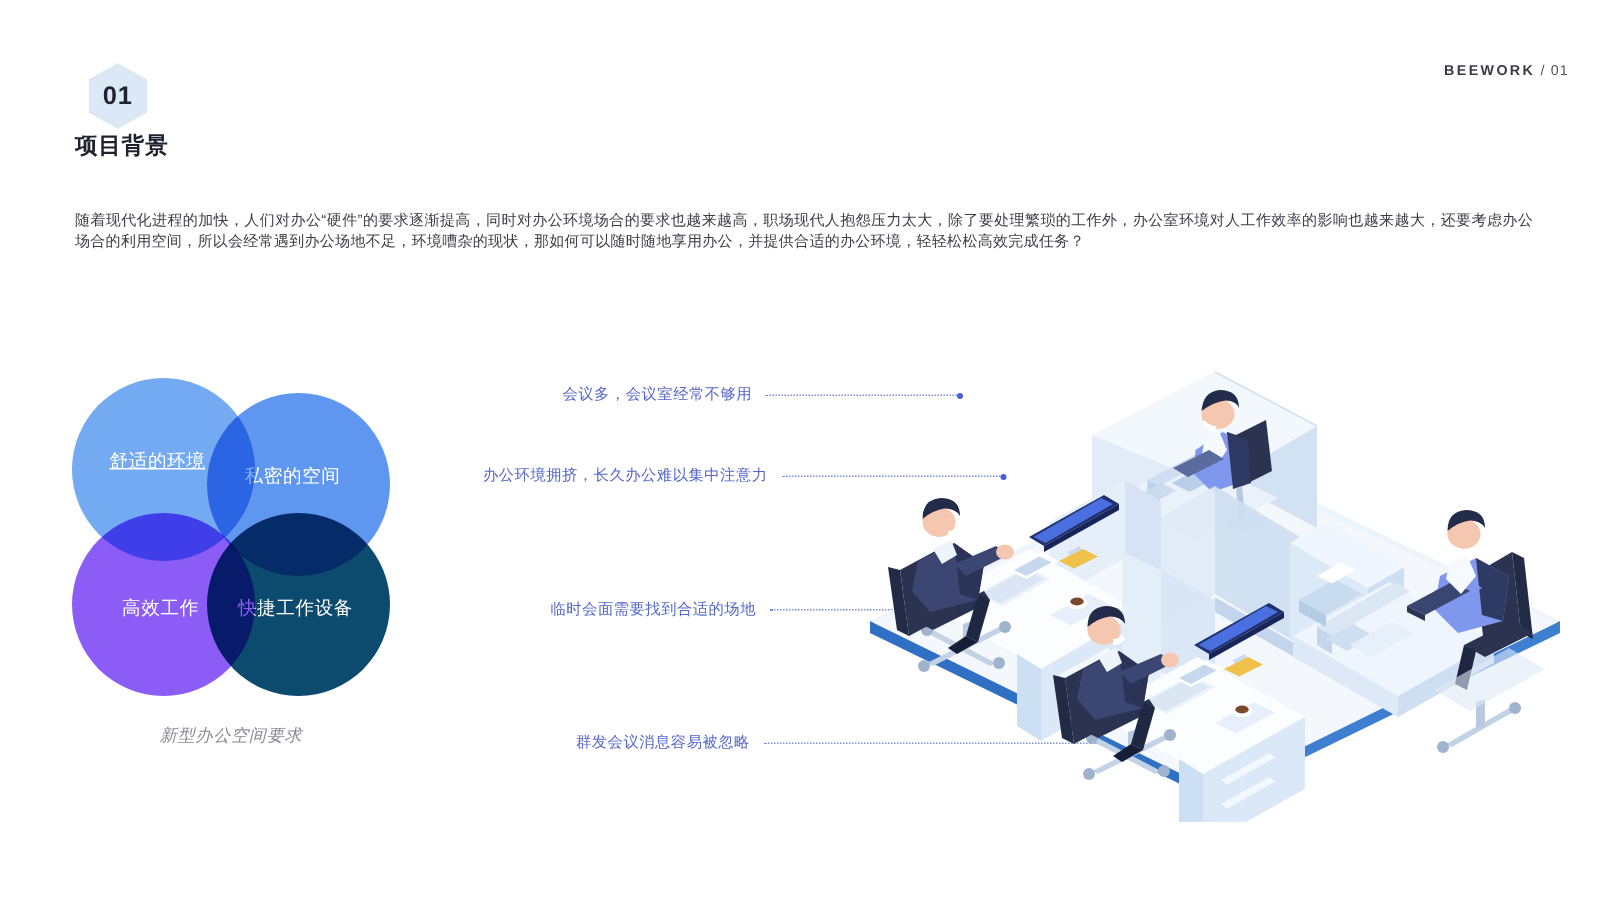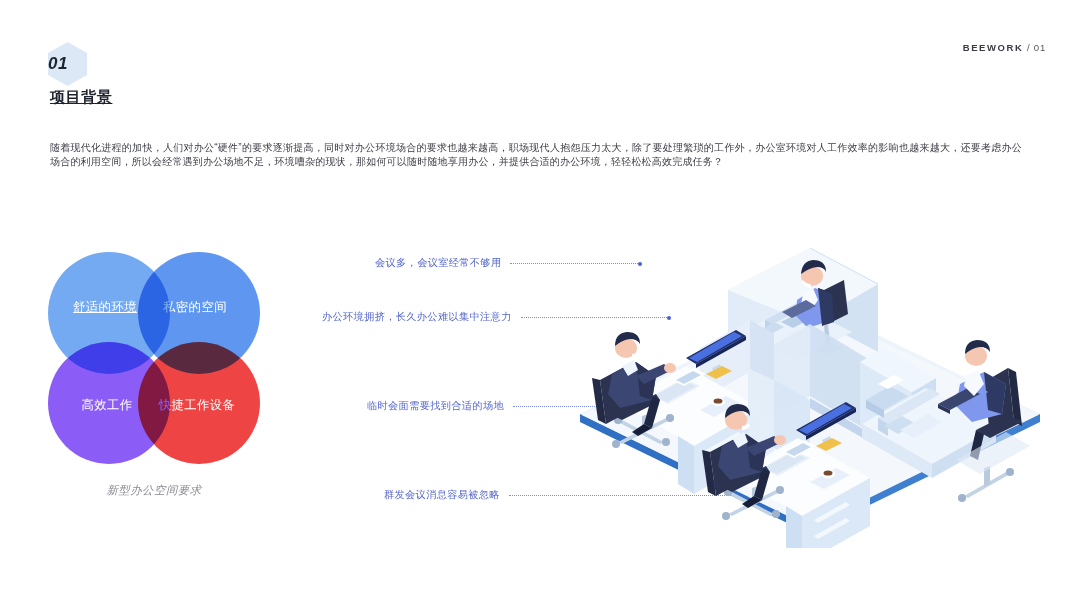"01" .section-badge { font-style: italic -> none; justify-content: flex-start -> center; left: 48px -> 59px }
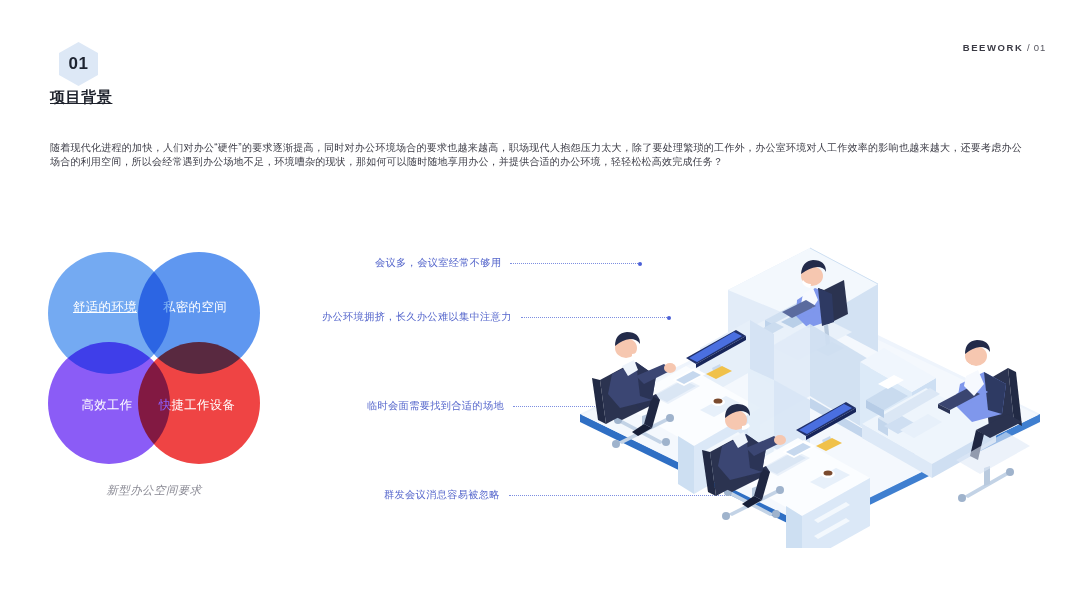"项目背景" .section-title { text-decoration: underline -> none }
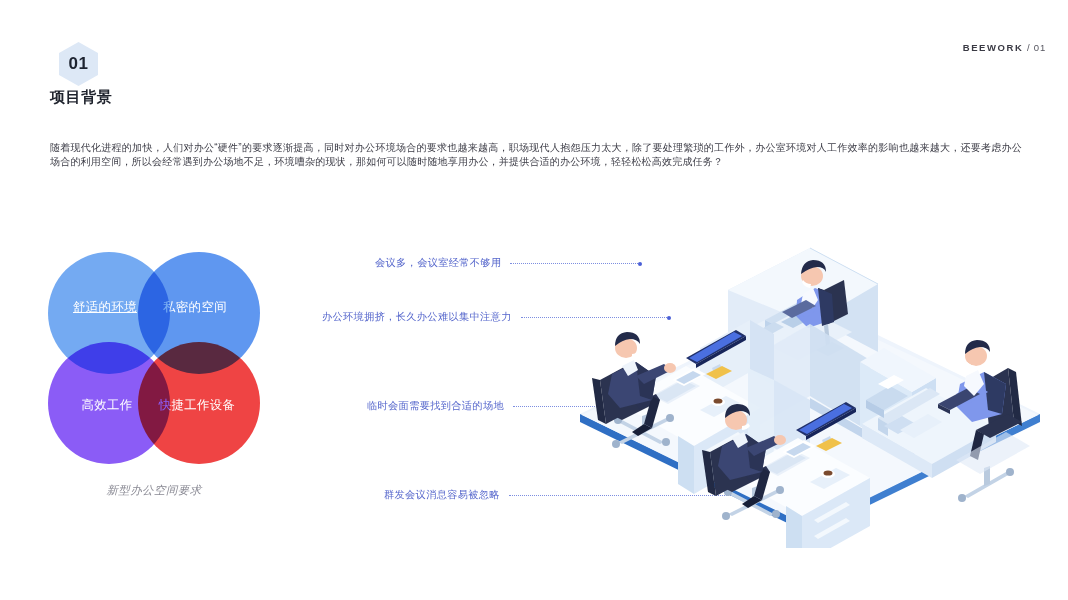"私密的空间" .c-tr { top: 0 -> 10px }
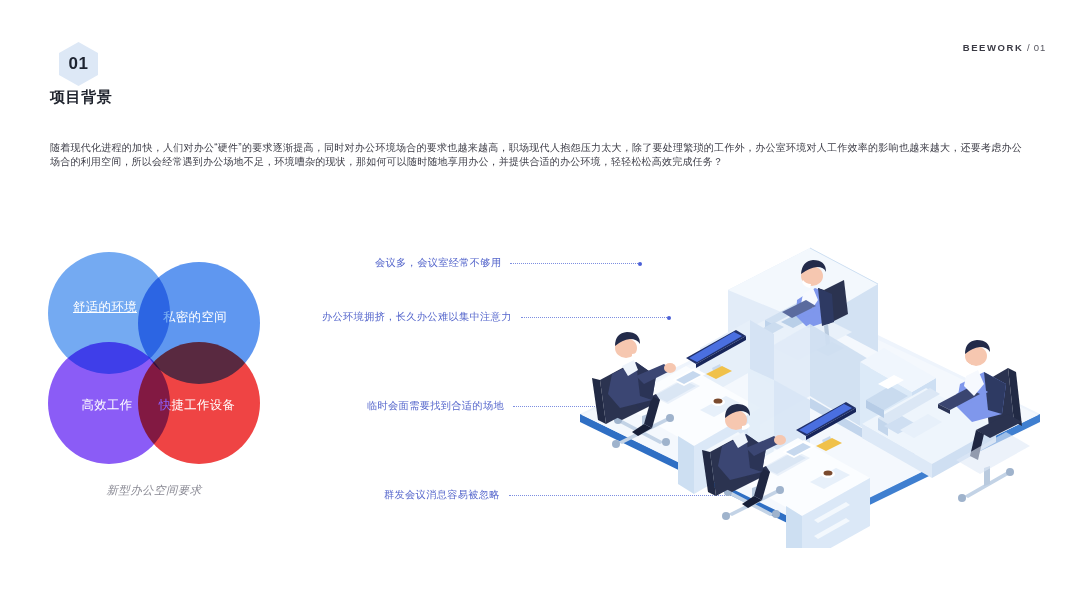"快捷工作设备" .c-br { background: #ef4444 -> #0c4a6e }
